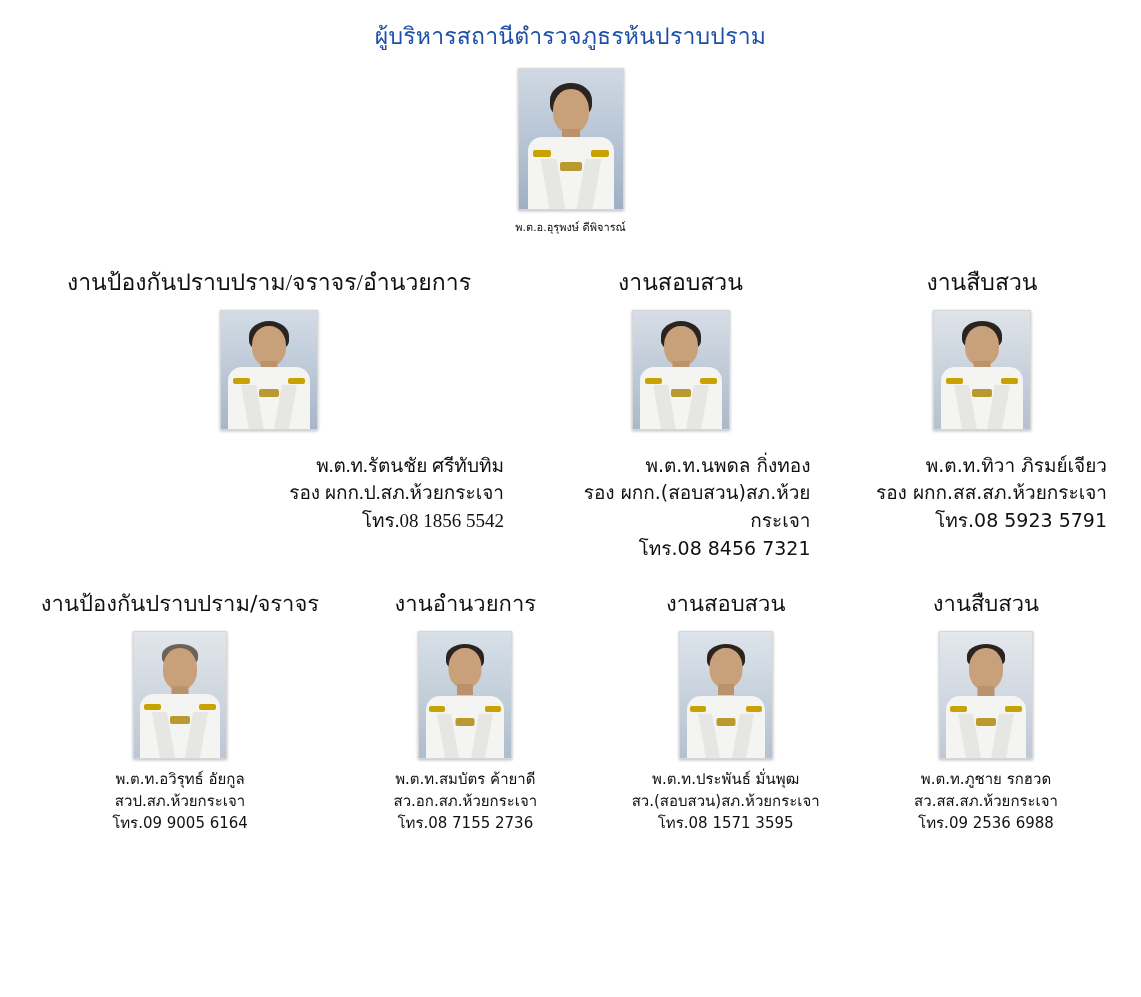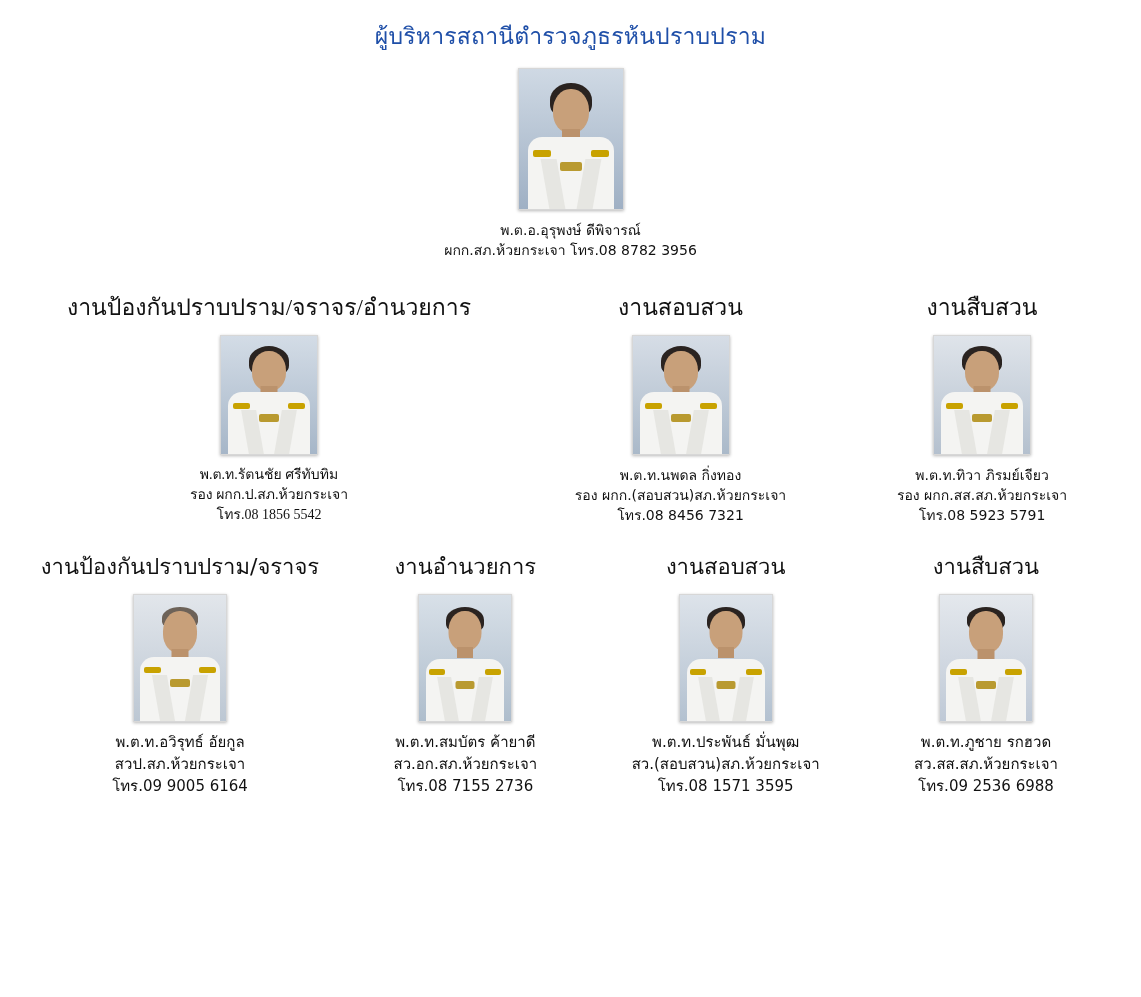"พ.ต.อ.อุรุพงษ์ ดีพิจารณ์" .chief .caption { font-size: 14px -> 11px }
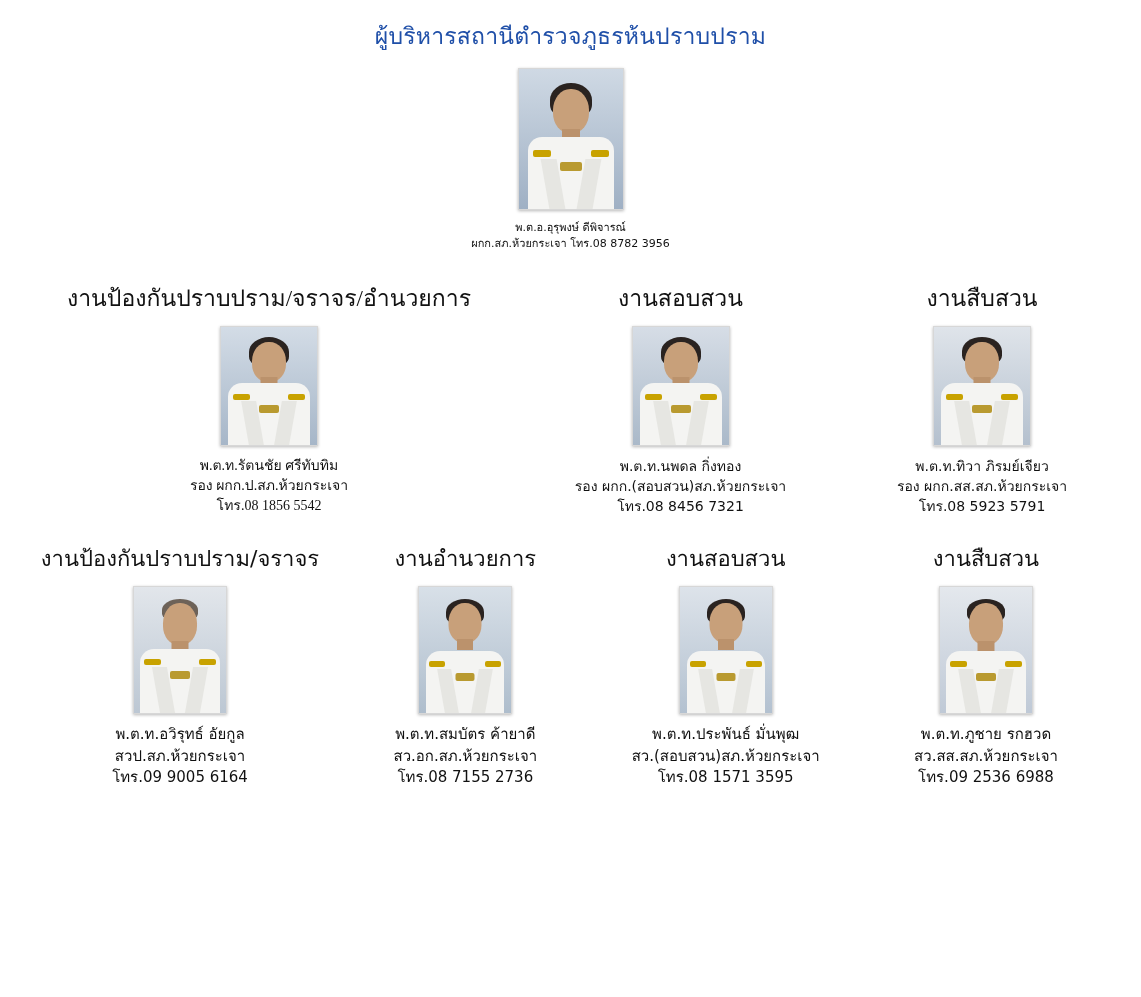"ผกก.สภ.ห้วยกระเจา โทร.08 8782 3956" span.line { html: <span>ผกก.สภ.ห้วยกระเจา โทร.08 8782 3956</span> -> none }
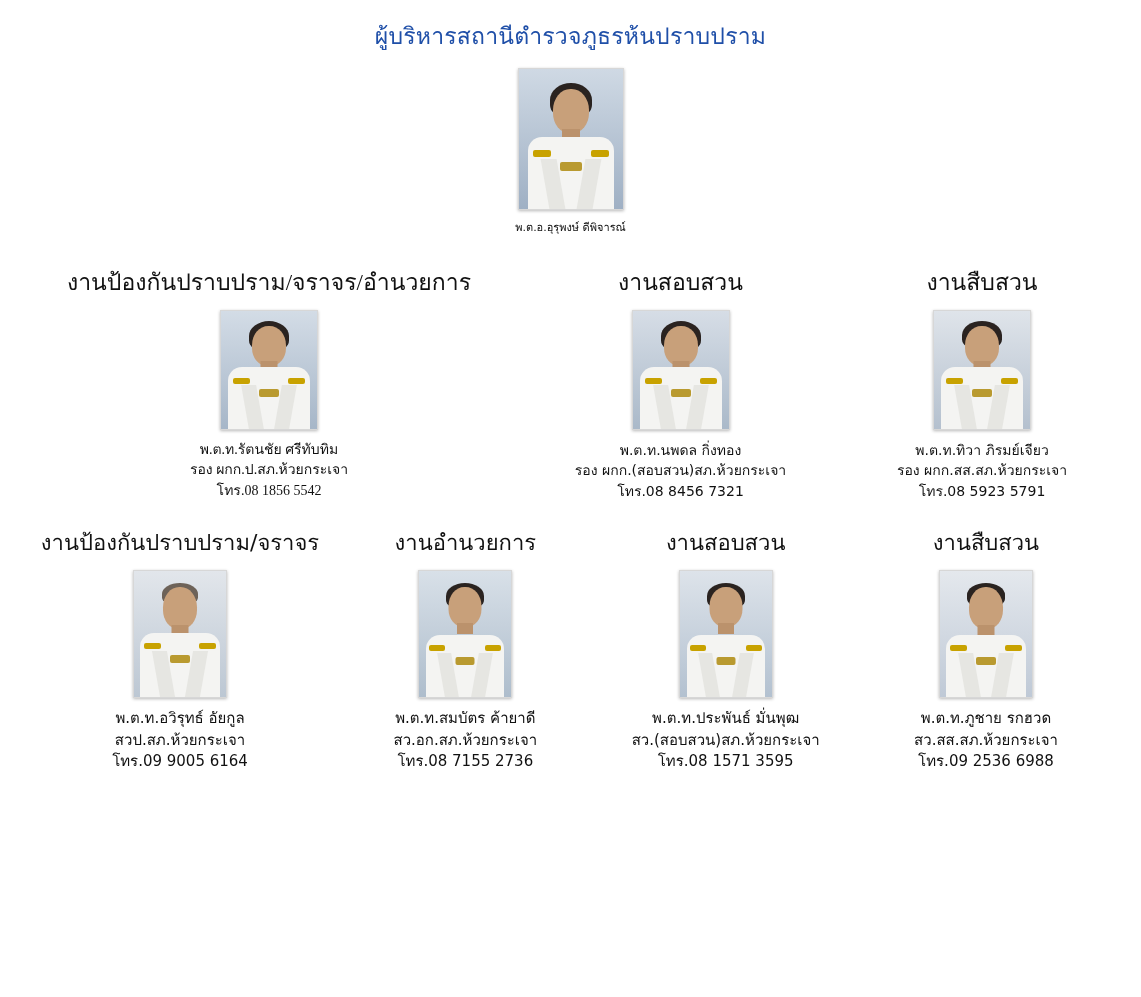"พ.ต.ท.รัตนชัย ศรีทับทิม" .row1 .caption { font-size: 14px -> 19px; margin-top: 10px -> 22px; text-align: none -> right }
